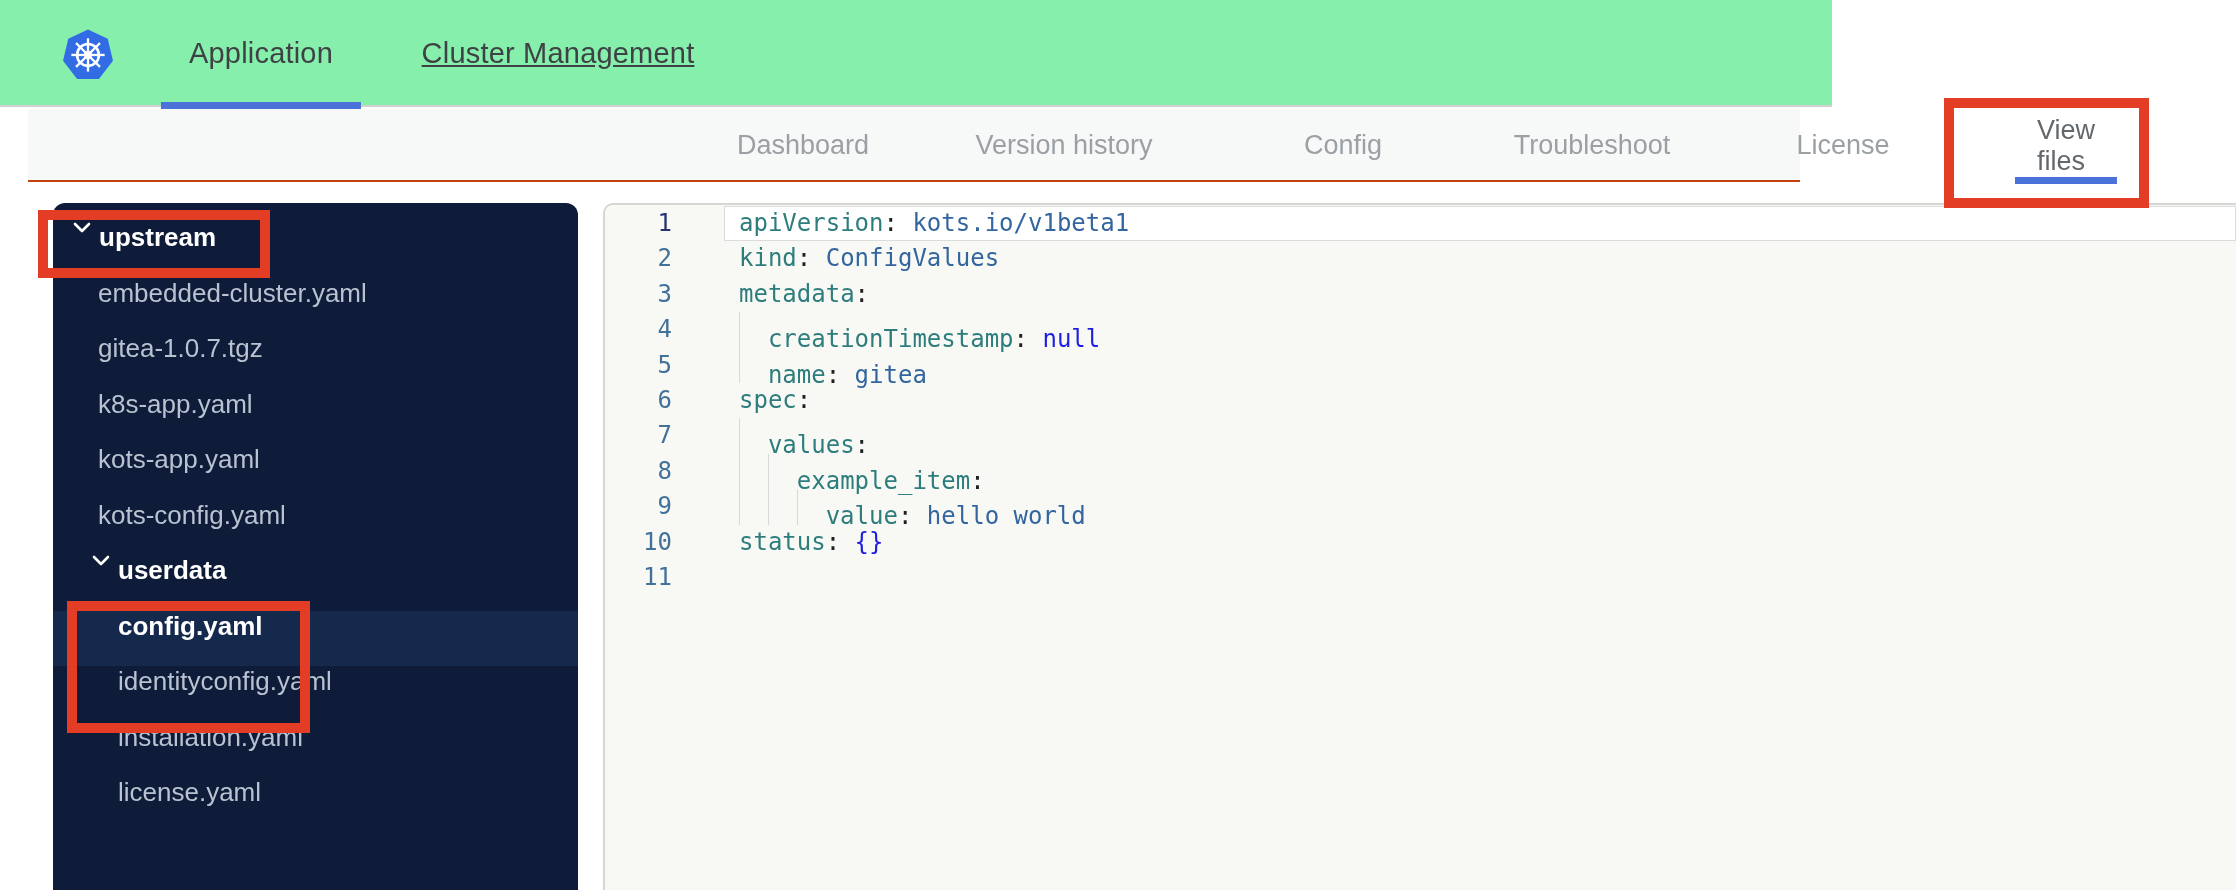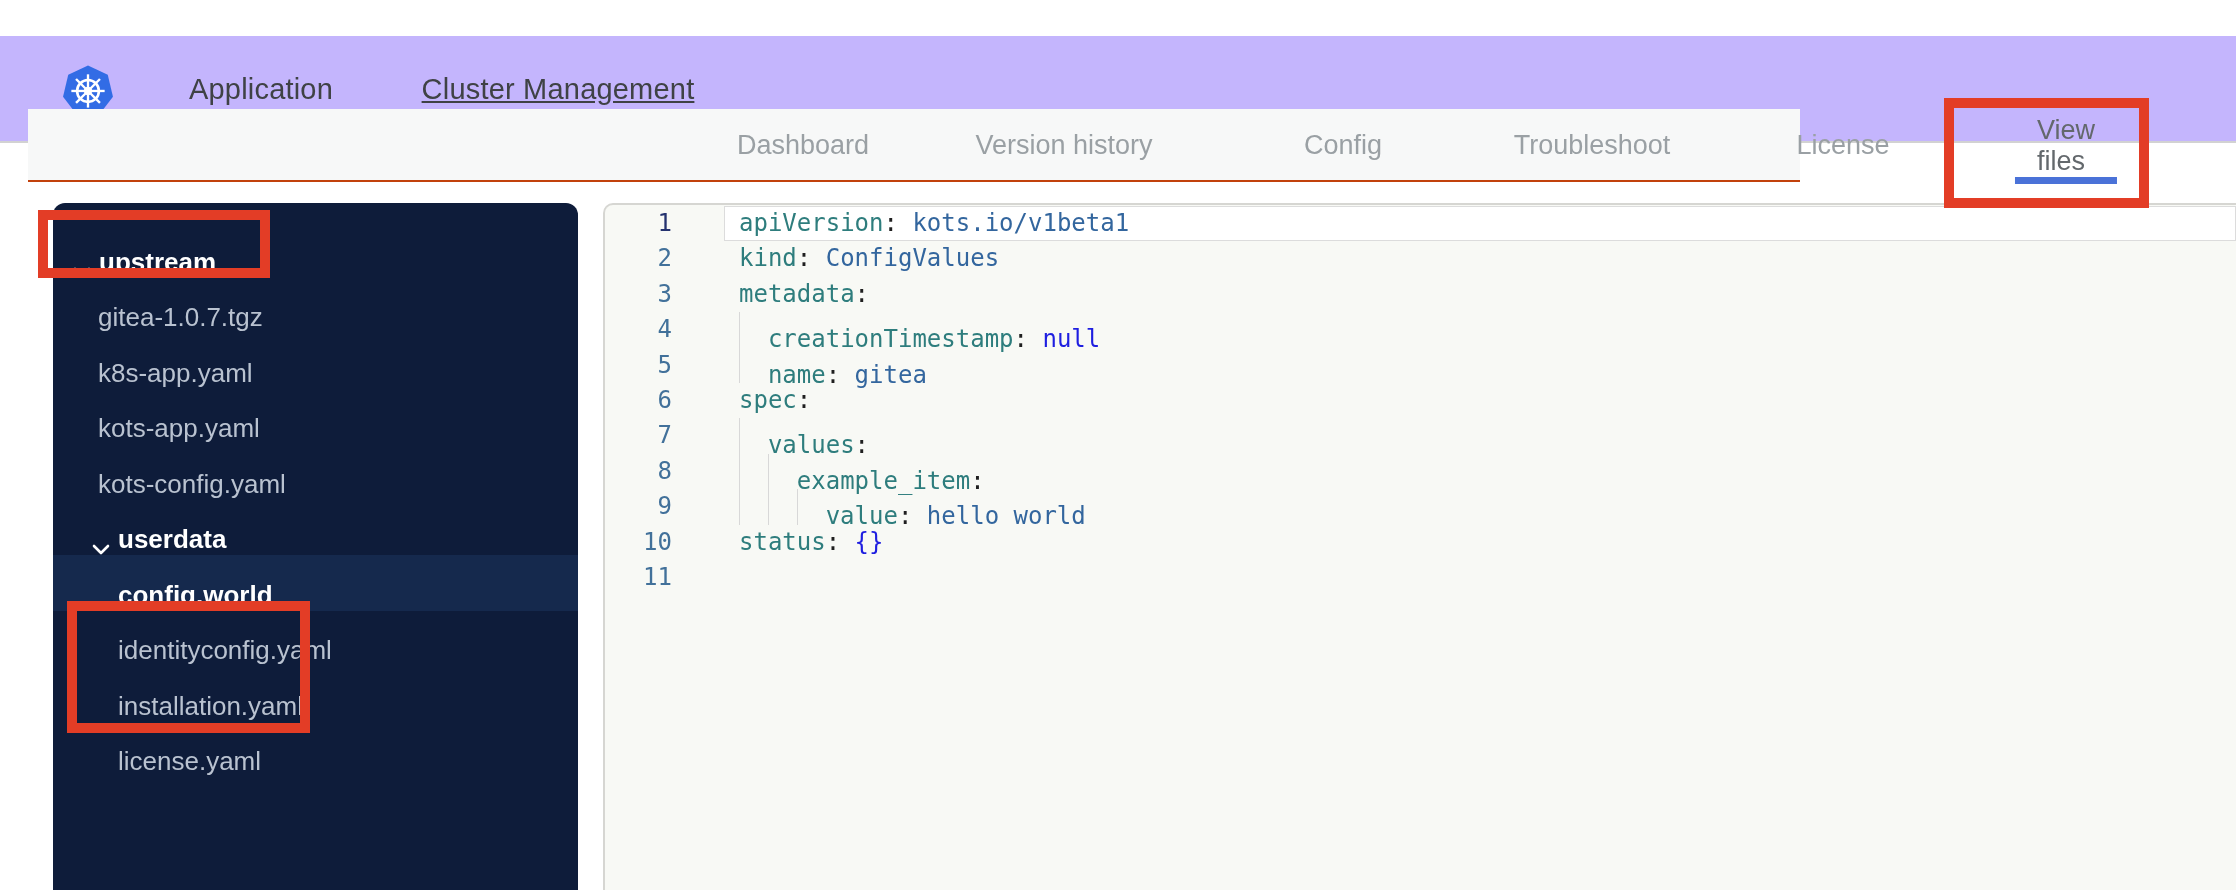"Application" .header { background: #c4b5fd -> #86efac; margin-top: 36px -> none; width: 2236px -> 1832px }
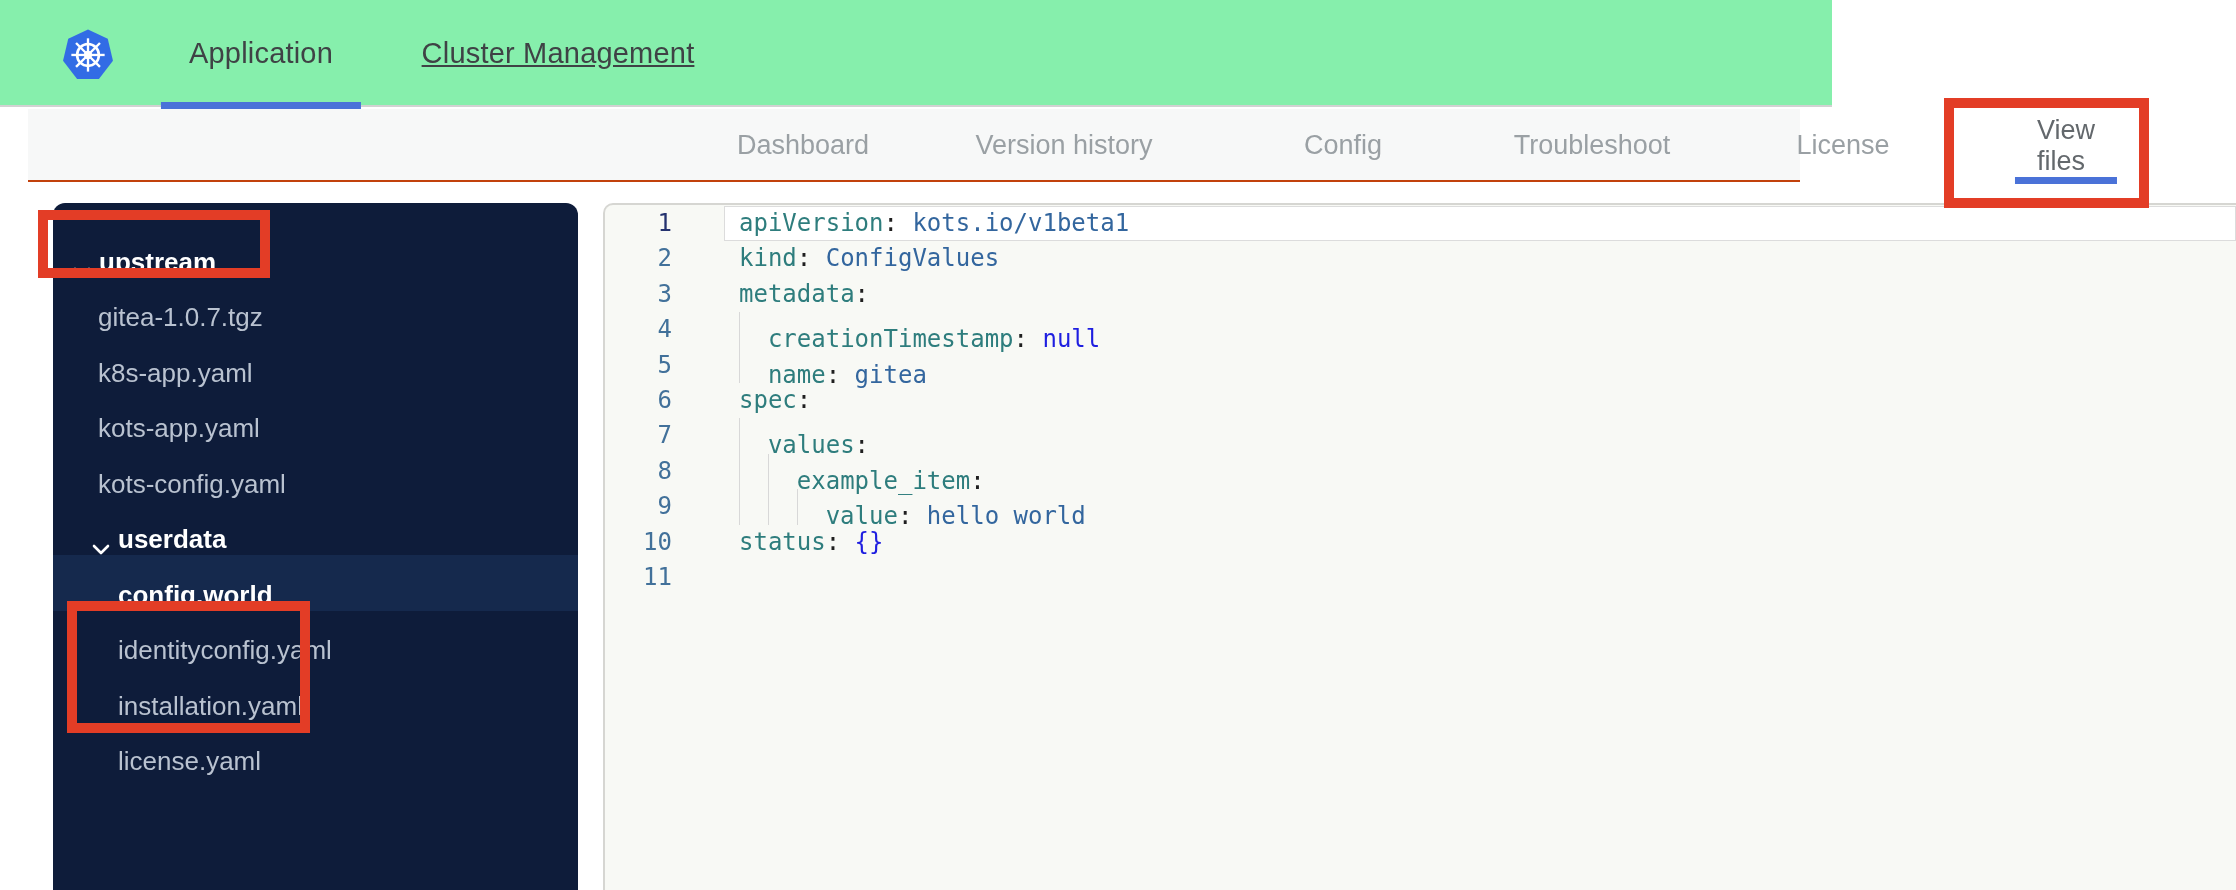"upstream" .tree-row { align-items: flex-end -> flex-start }
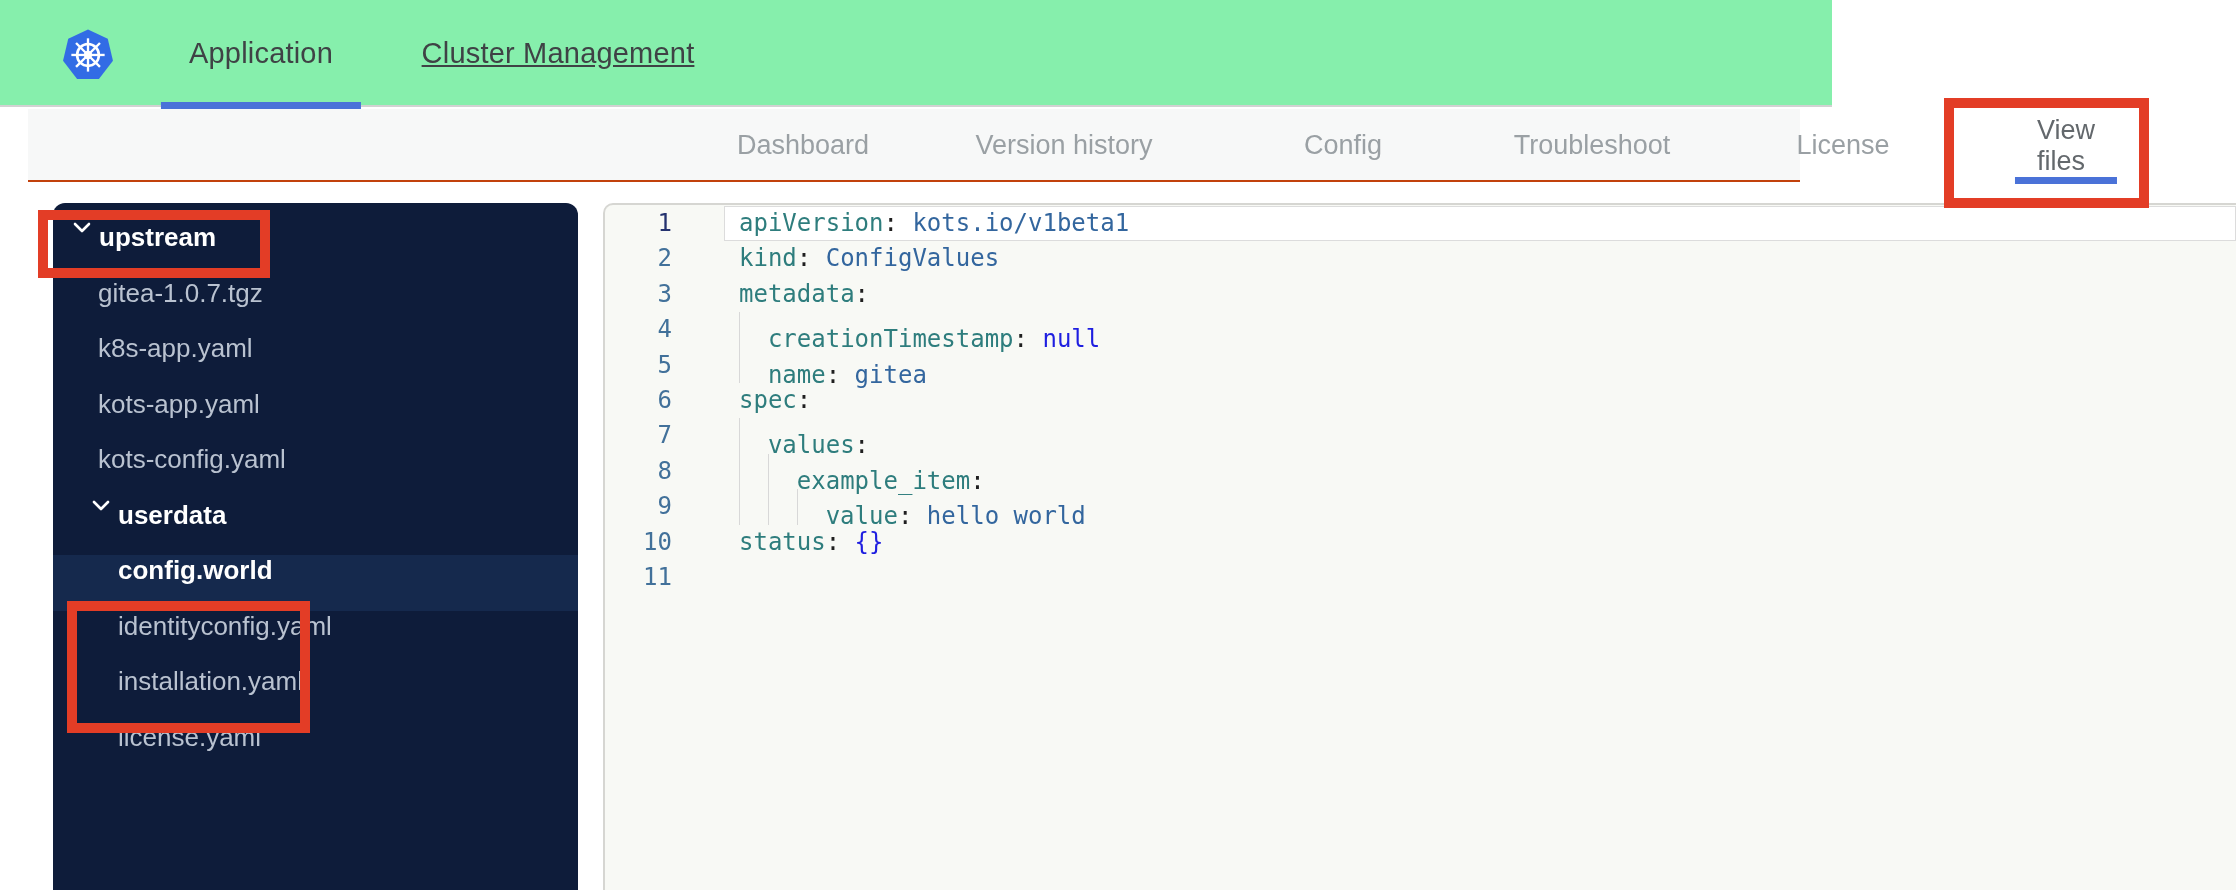"embedded-cluster.yaml" div.tree-row { html: none -> <div> <span>embedded-cluster.yaml</span> </div> }
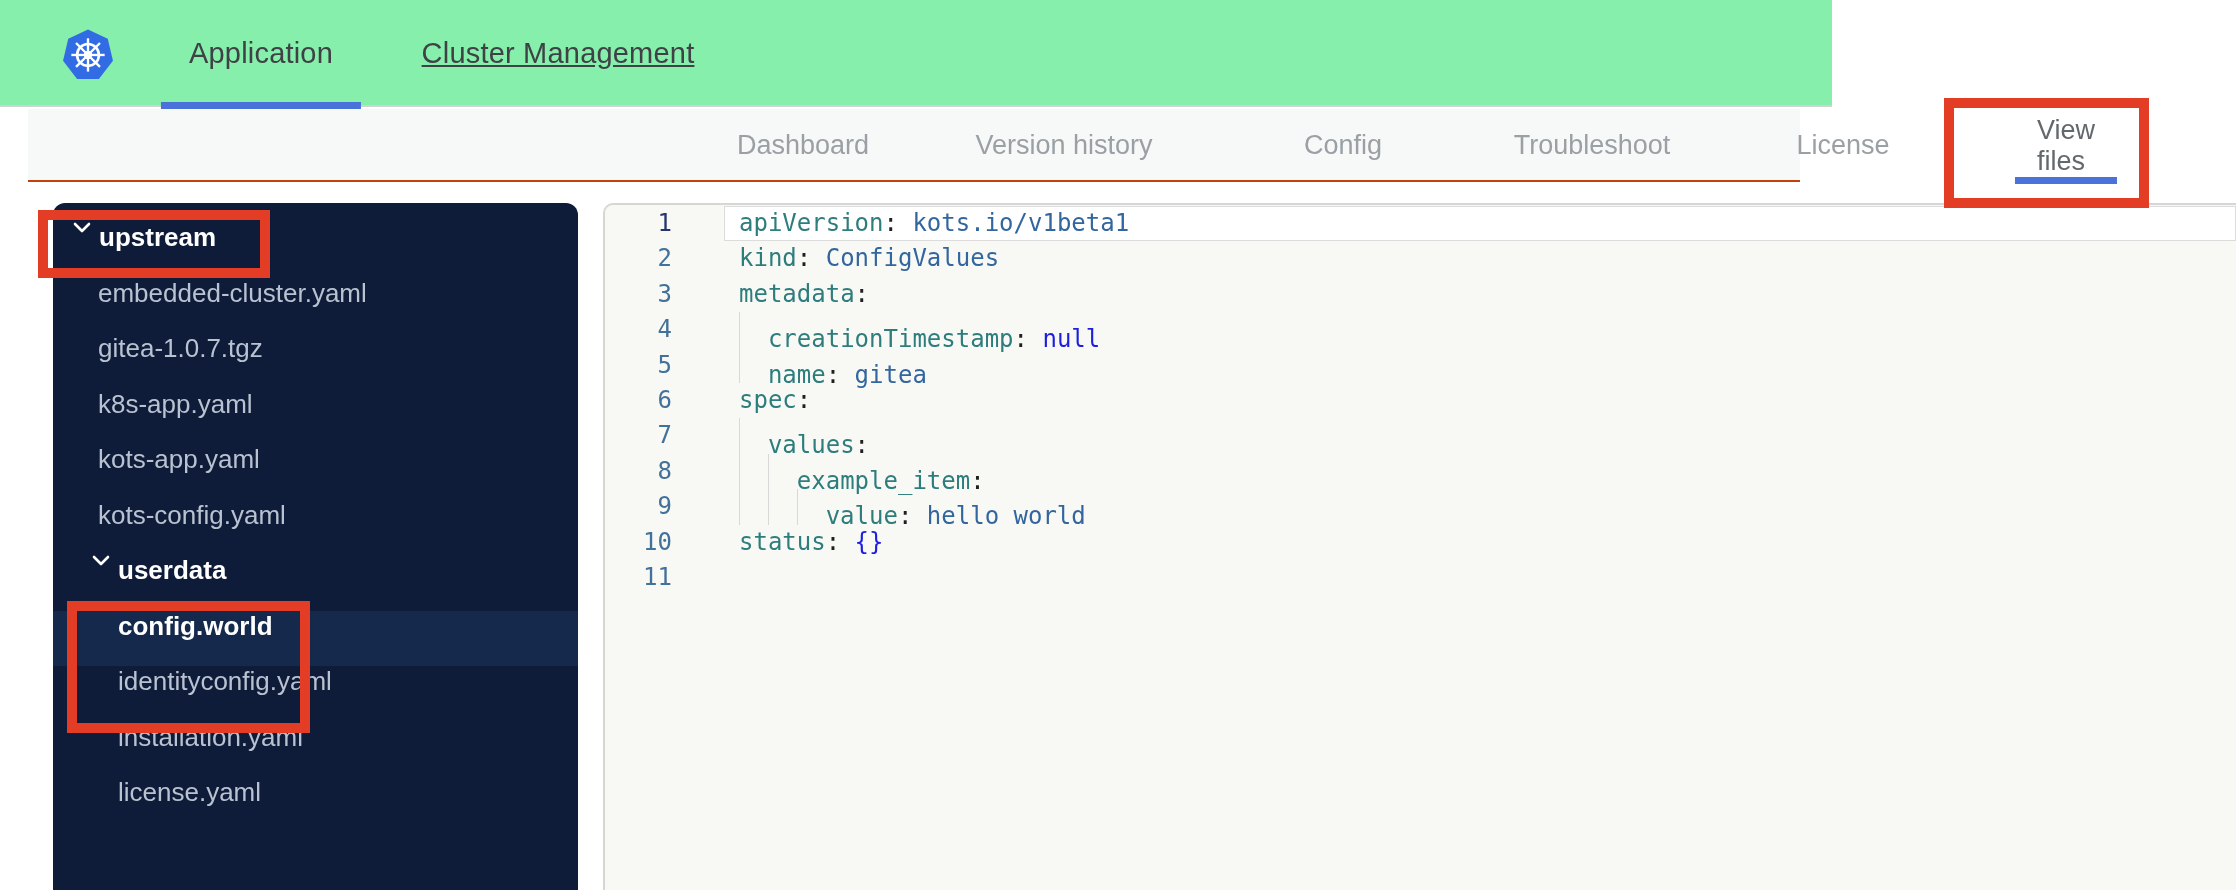"config.world" span { text: config.world -> config.yaml }
